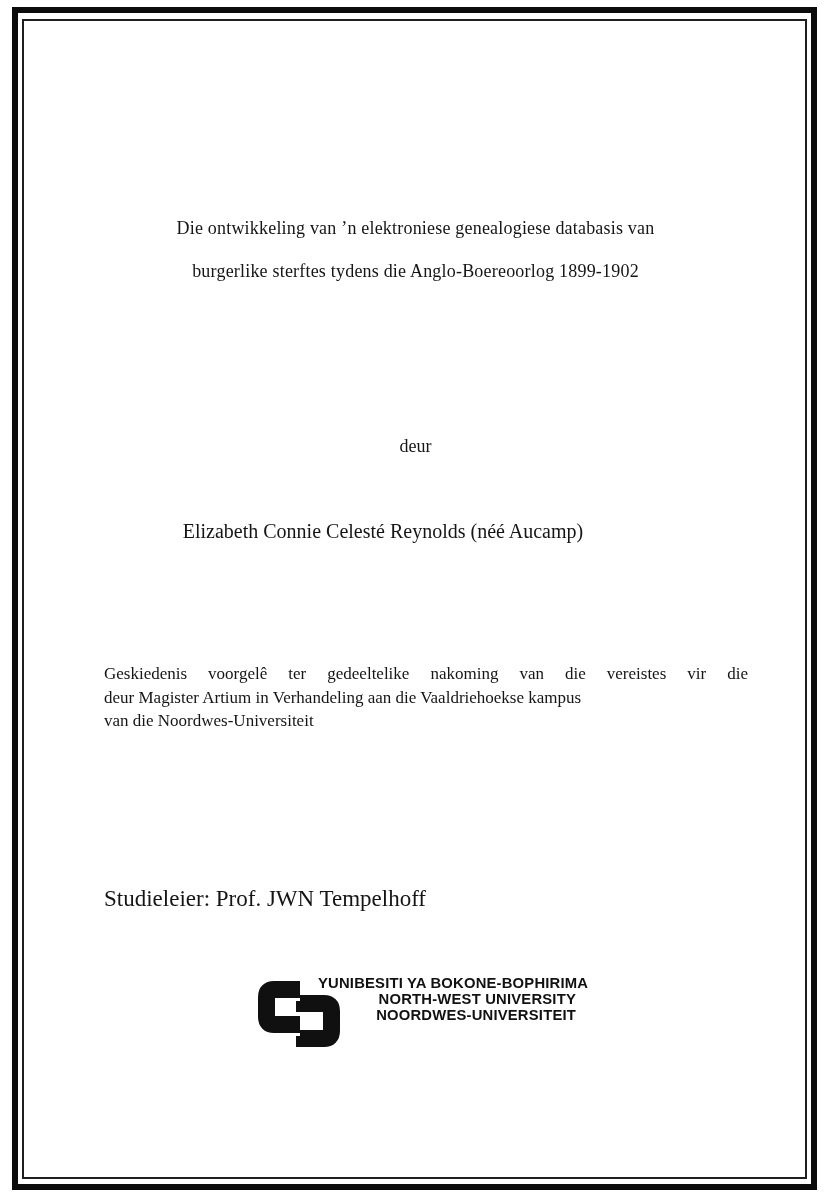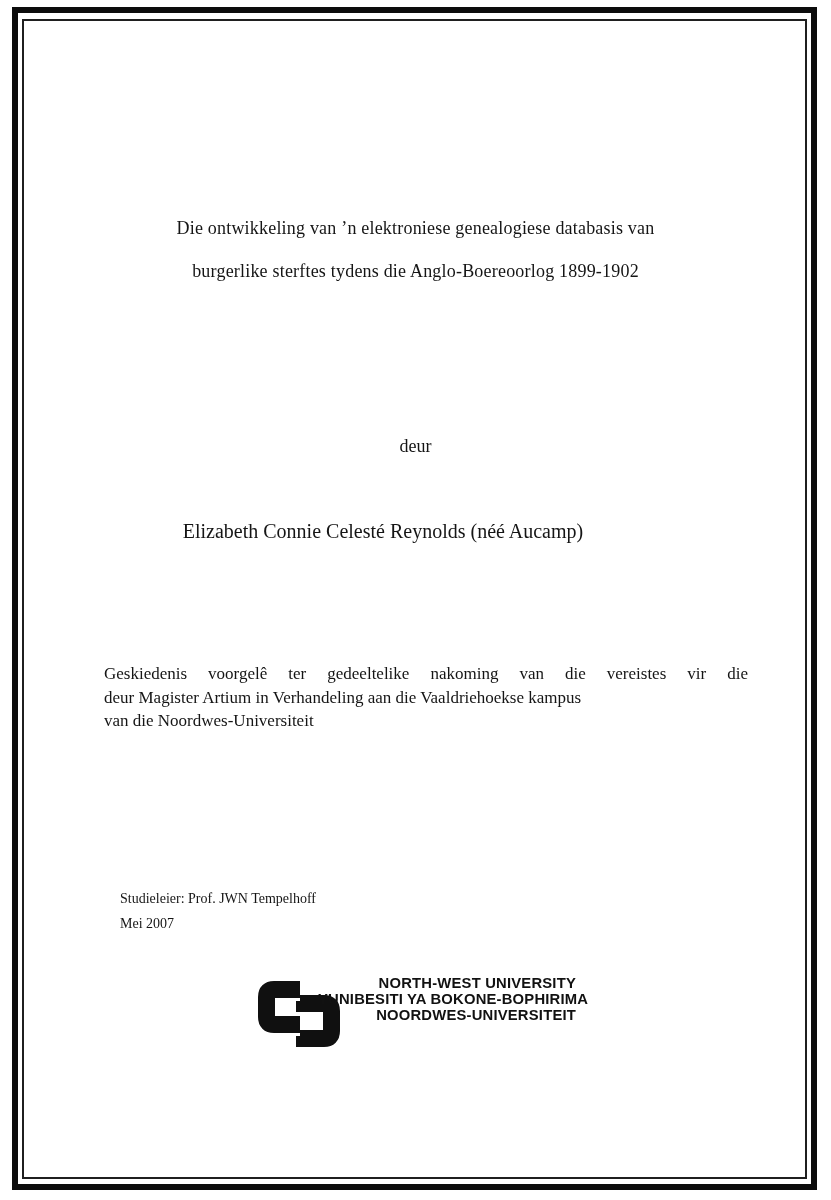"Studieleier: Prof. JWN Tempelhoff" .supervisor-block { font-size: 14px -> 23px; left: 120px -> 104px }
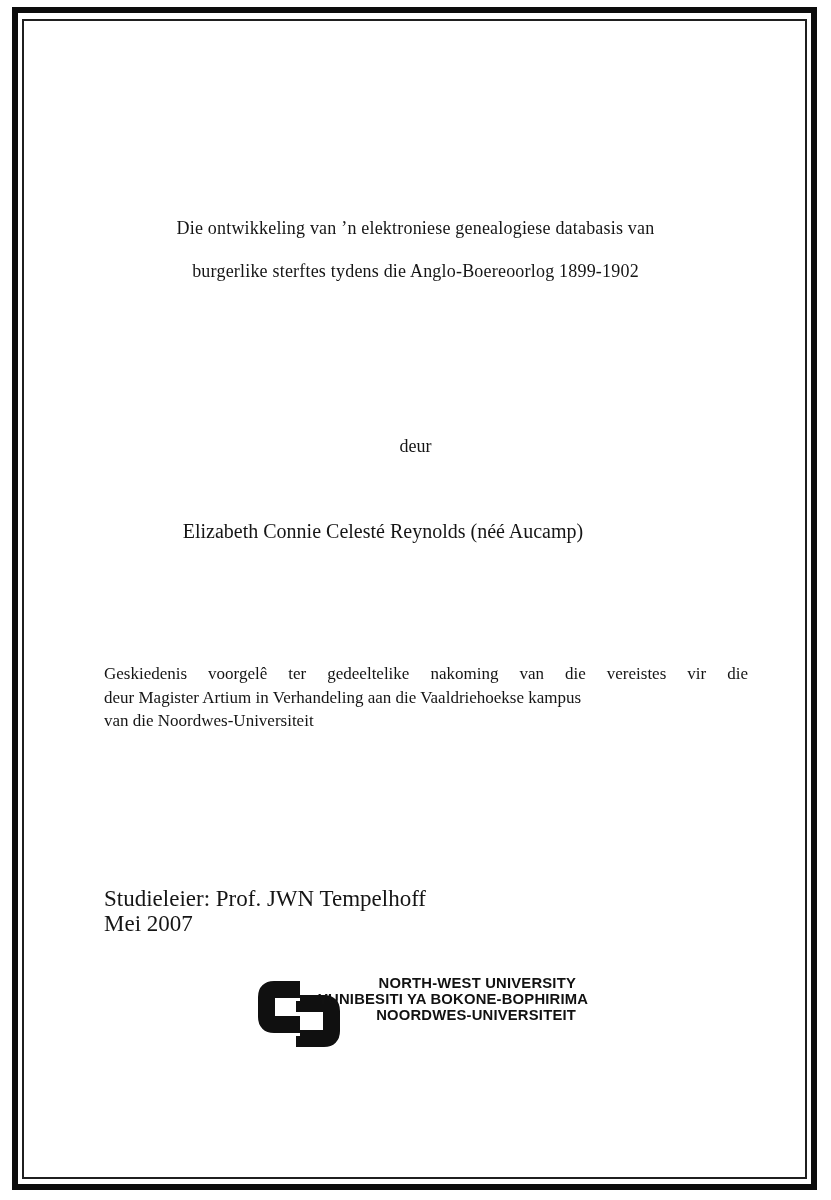"Mei 2007" div { html: <div>Mei 2007</div> -> none }
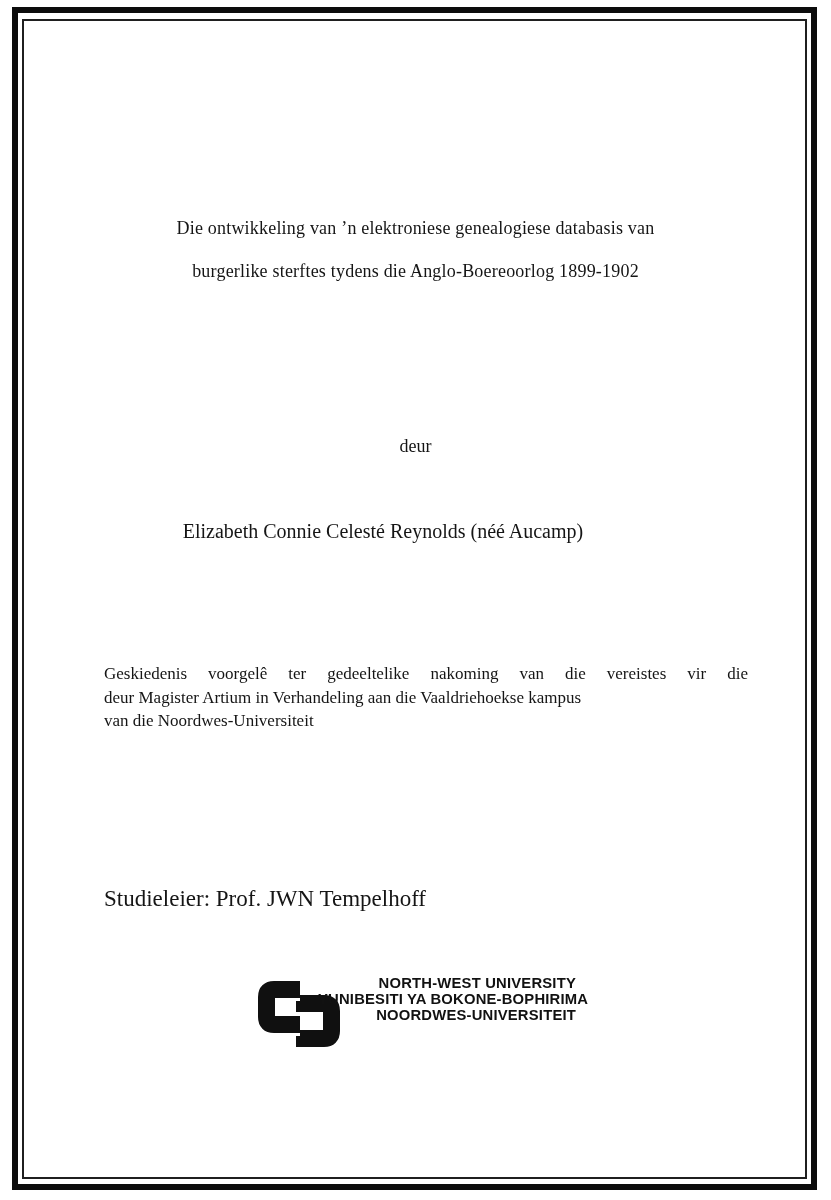"NORTH-WEST UNIVERSITY" div { order: before "YUNIBESITI YA BOKONE-BOPHIRIMA" -> after "YUNIBESITI YA BOKONE-BOPHIRIMA" }
